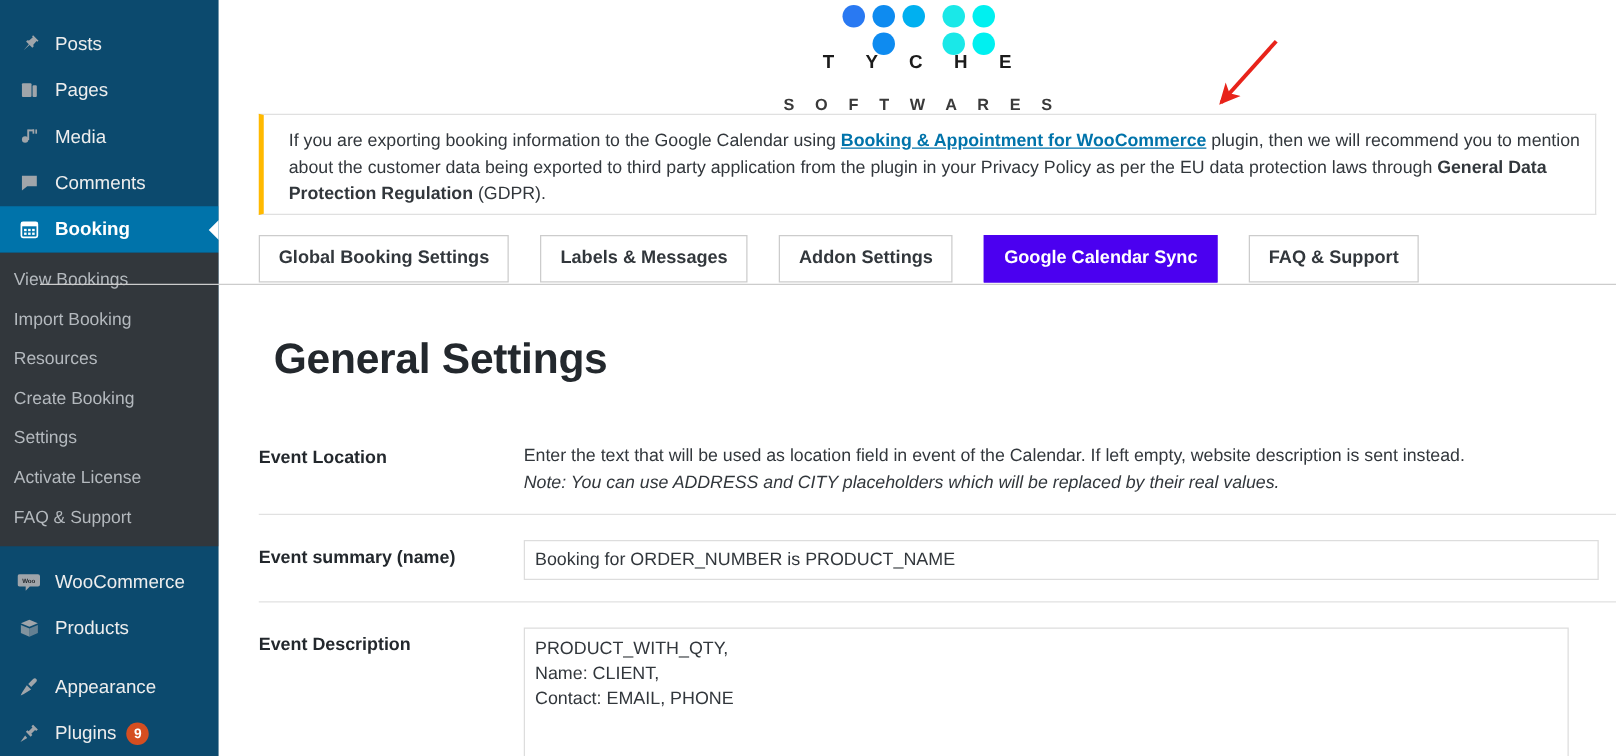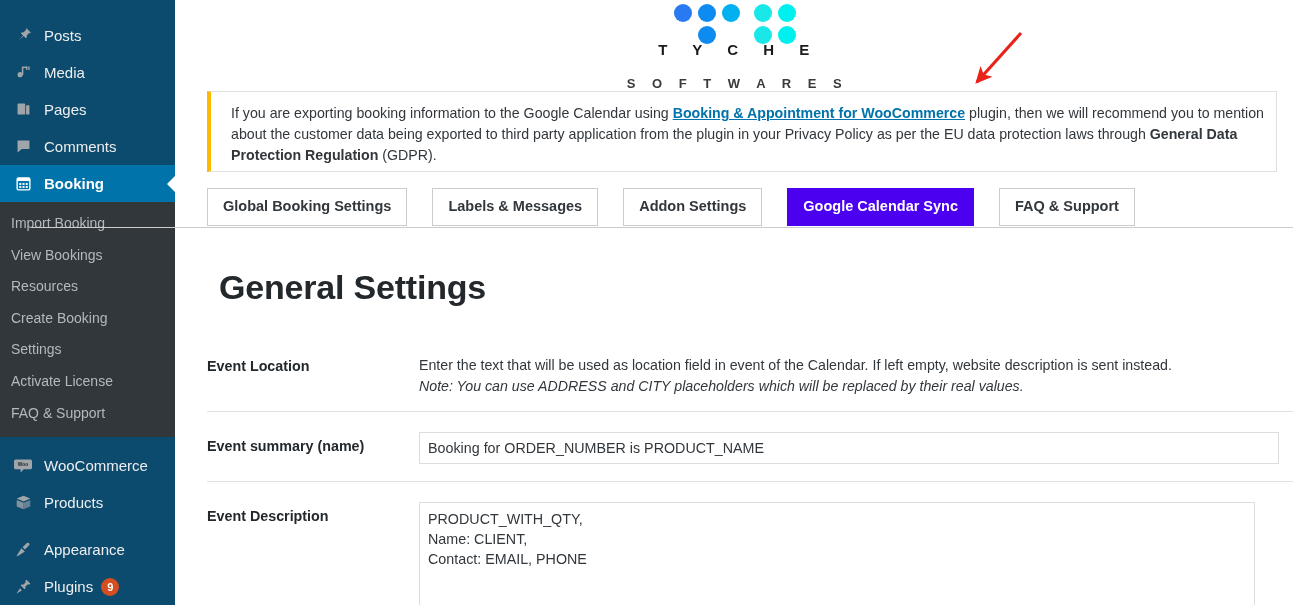"Media" div.menu-item { order: before "Pages" -> after "Pages" }
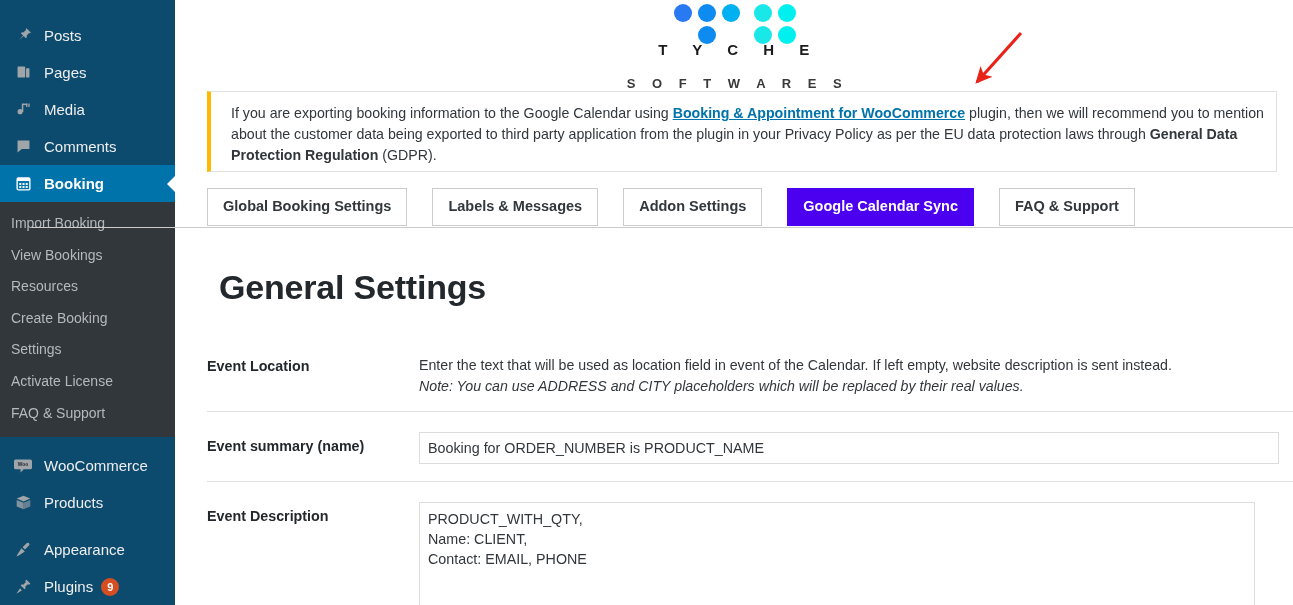"Import Booking" span.submenu-item { order: before "View Bookings" -> after "View Bookings" }
